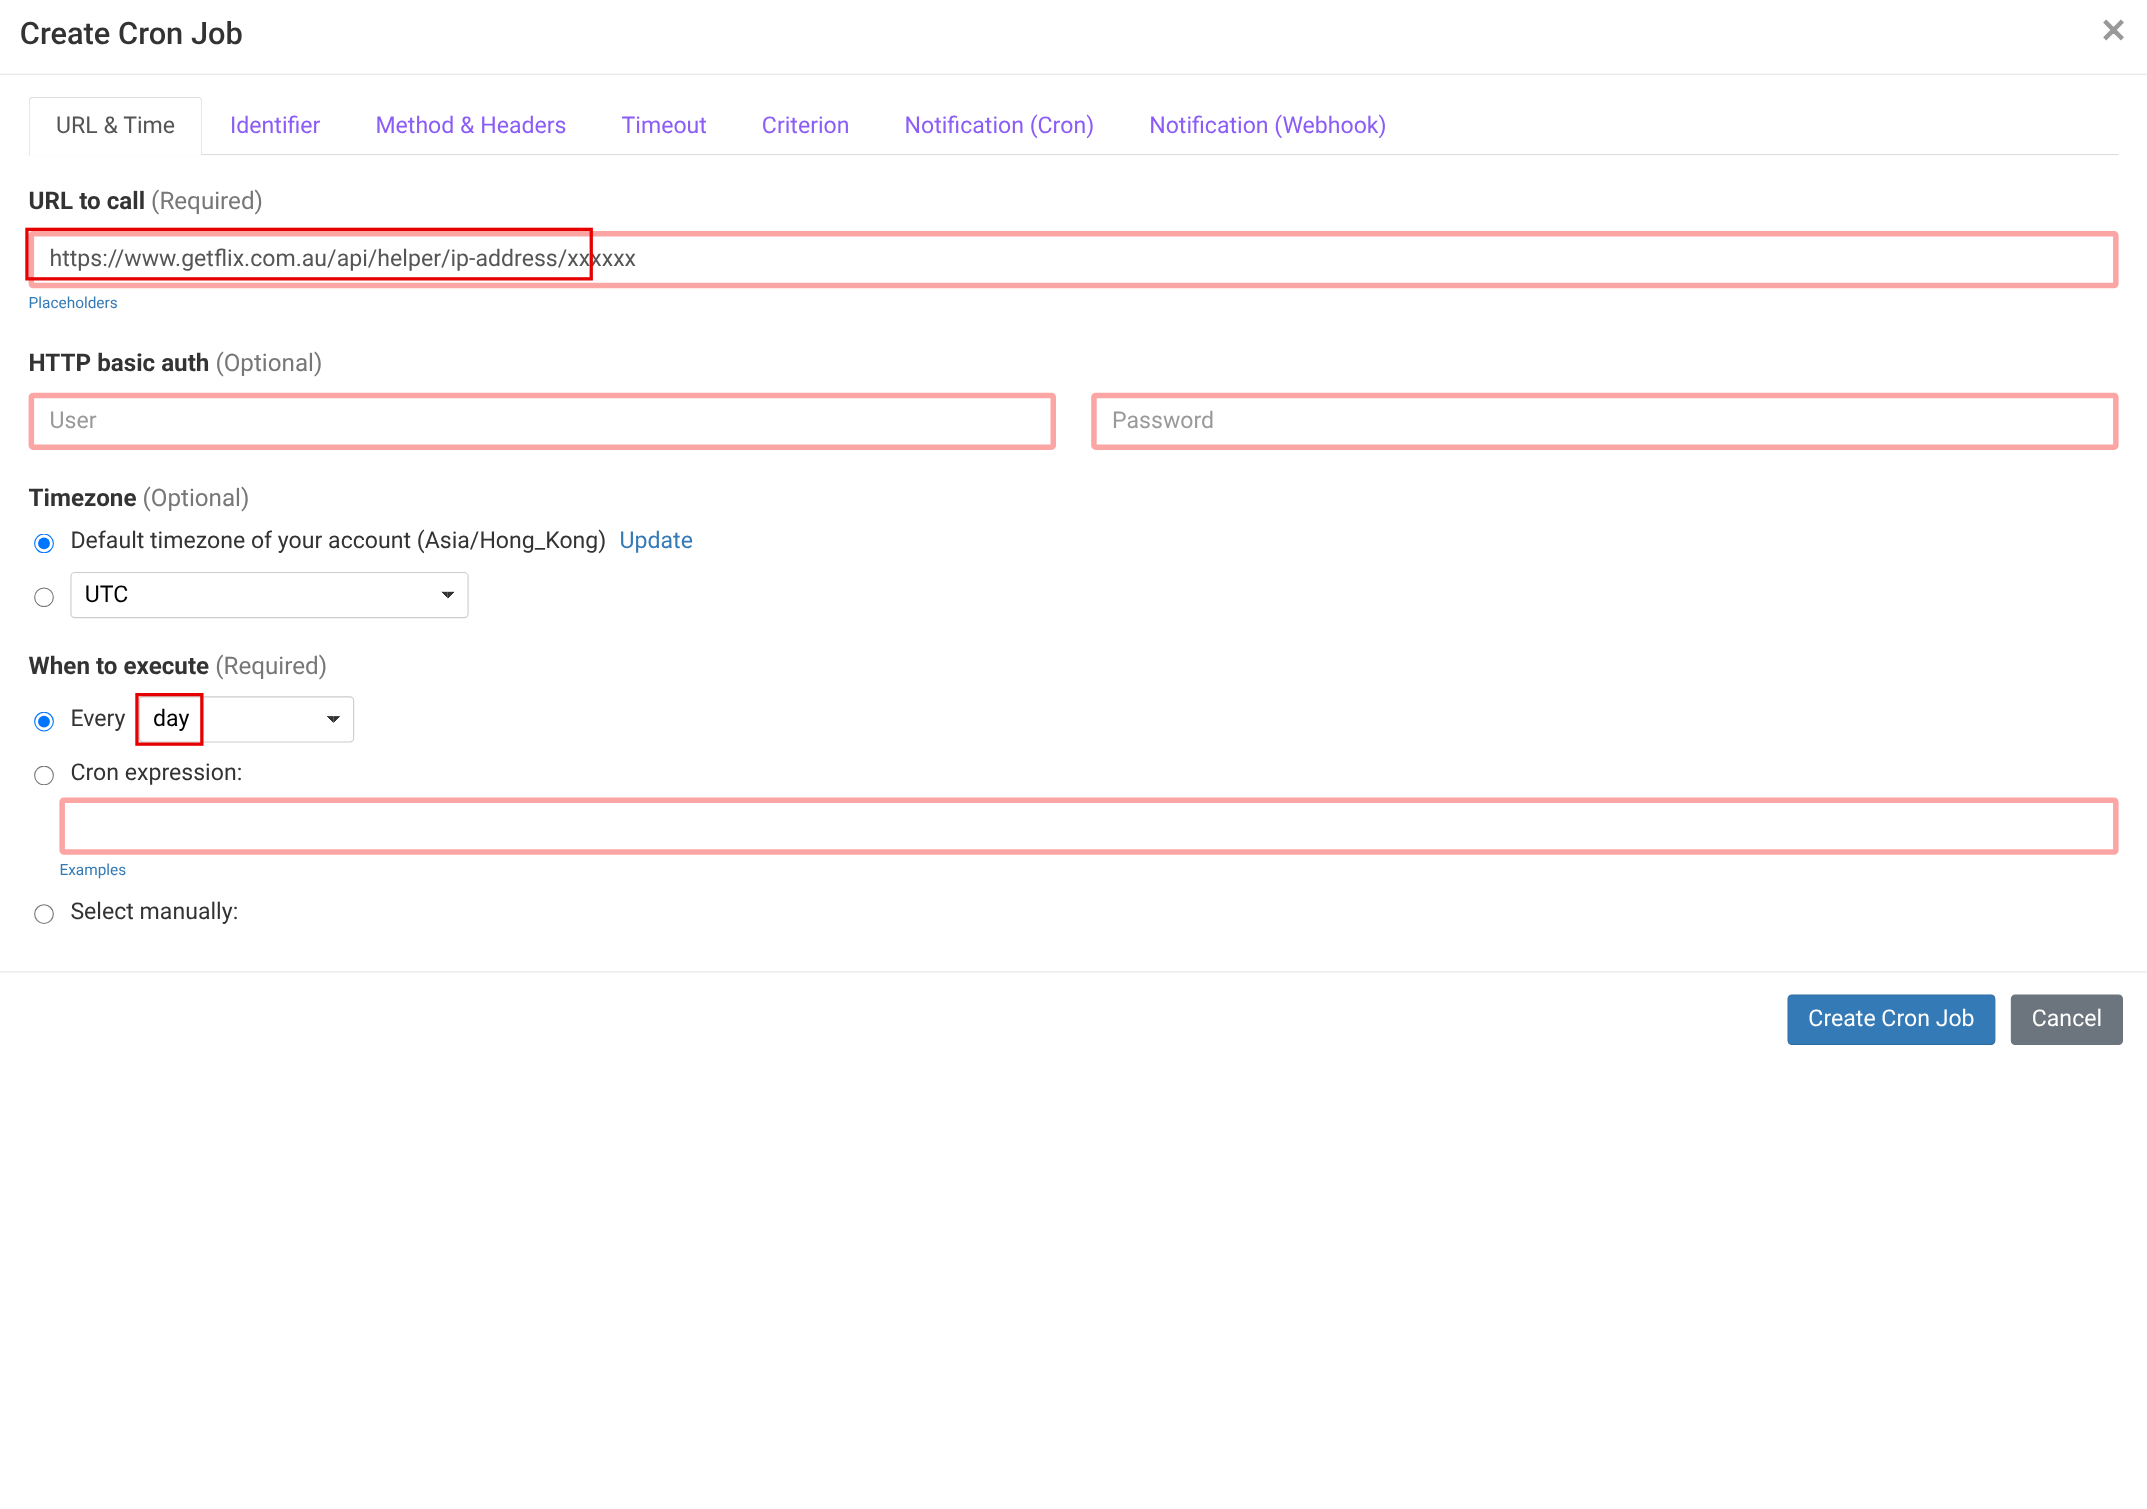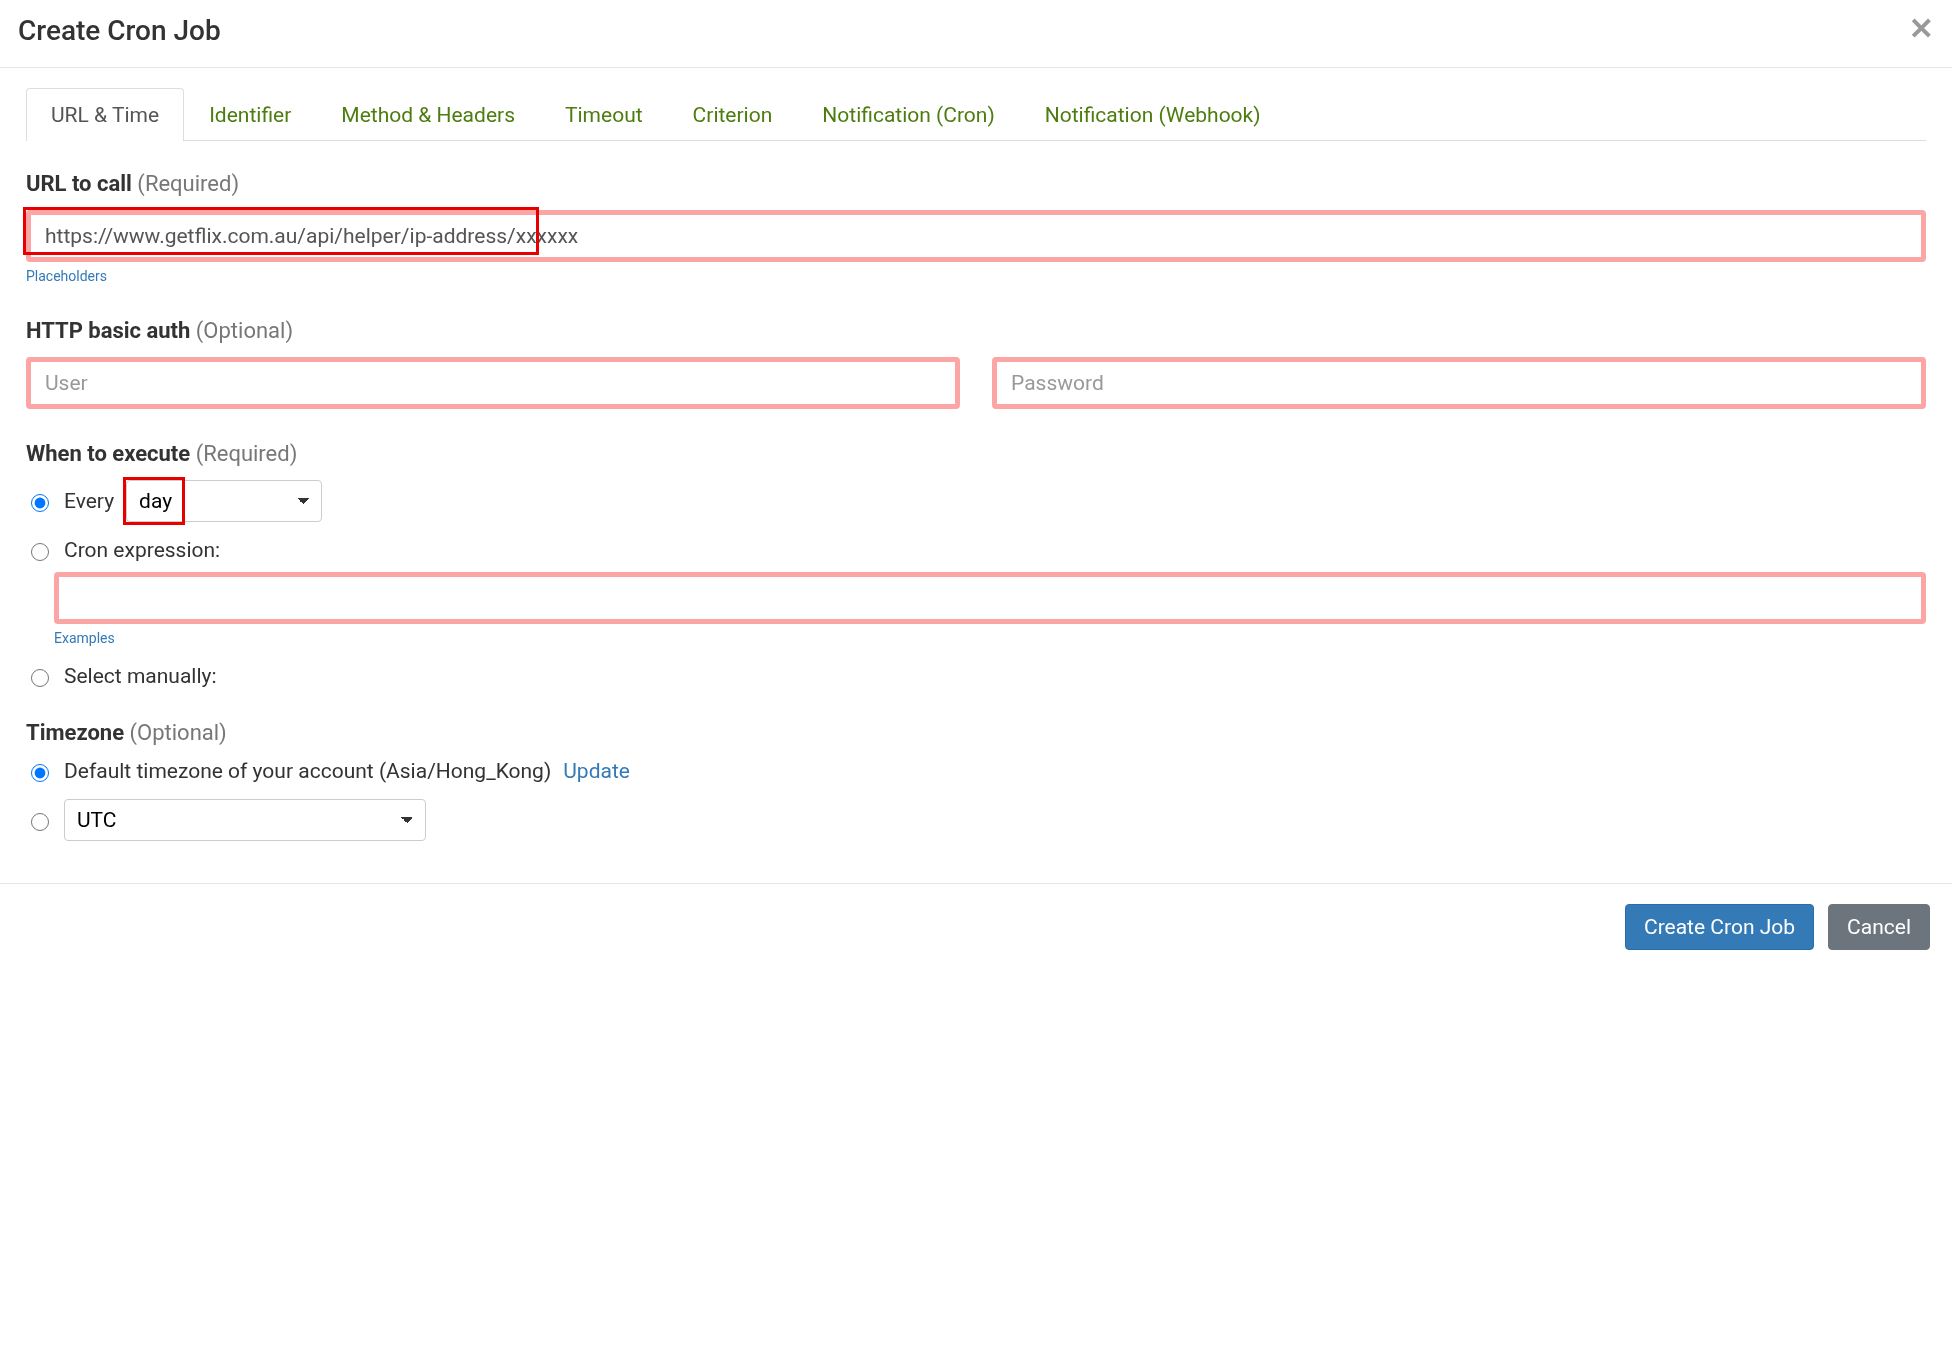"Identifier" .tab { color: #4d7c0f -> #8b5cf6 }
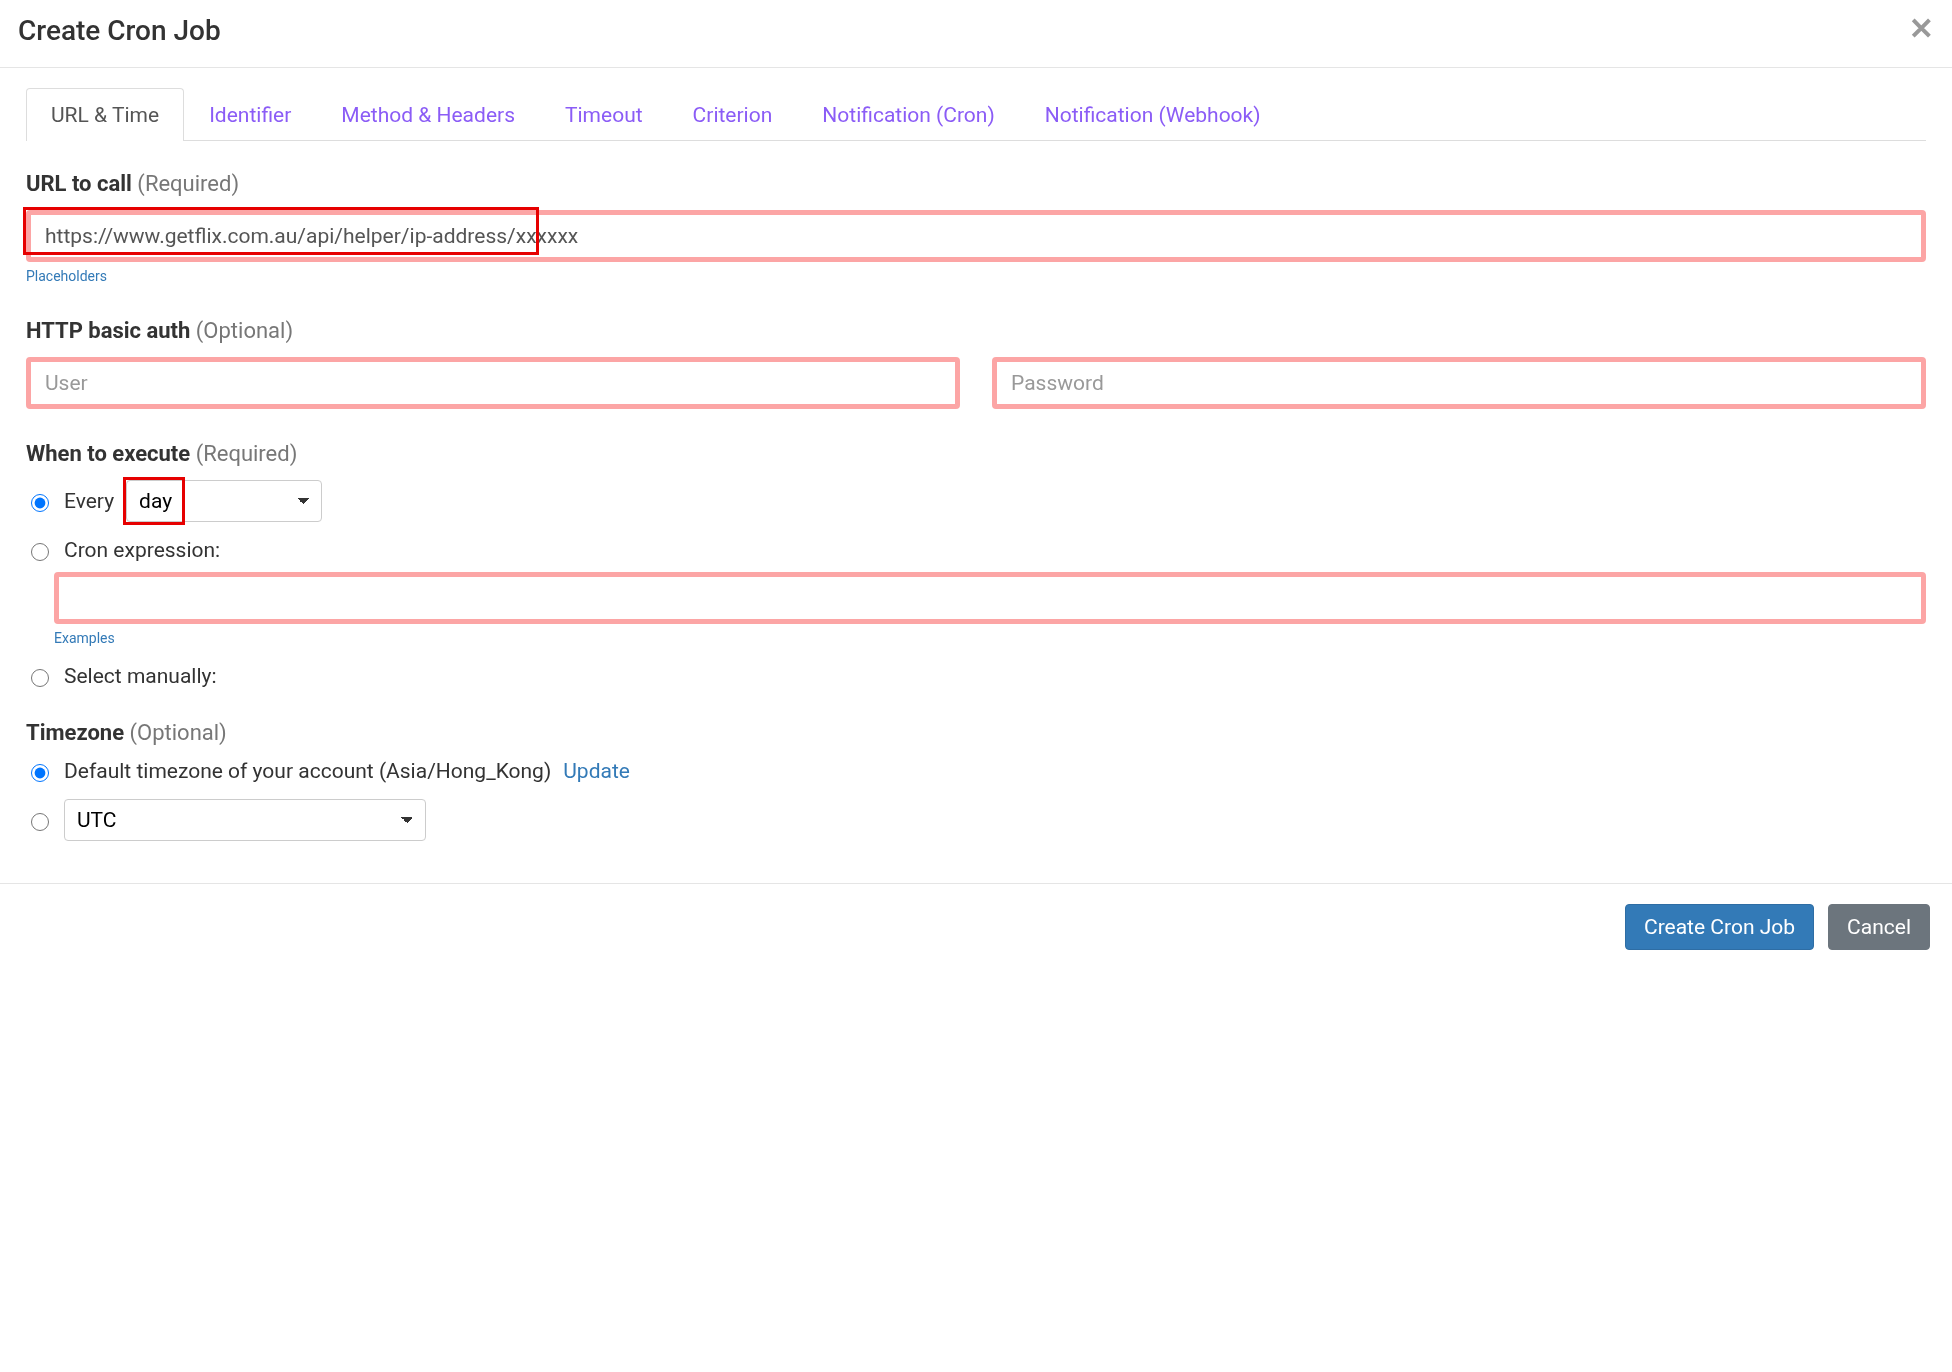"When to execute (Required)" div.section { order: before "Timezone (Optional)" -> after "Timezone (Optional)" }
